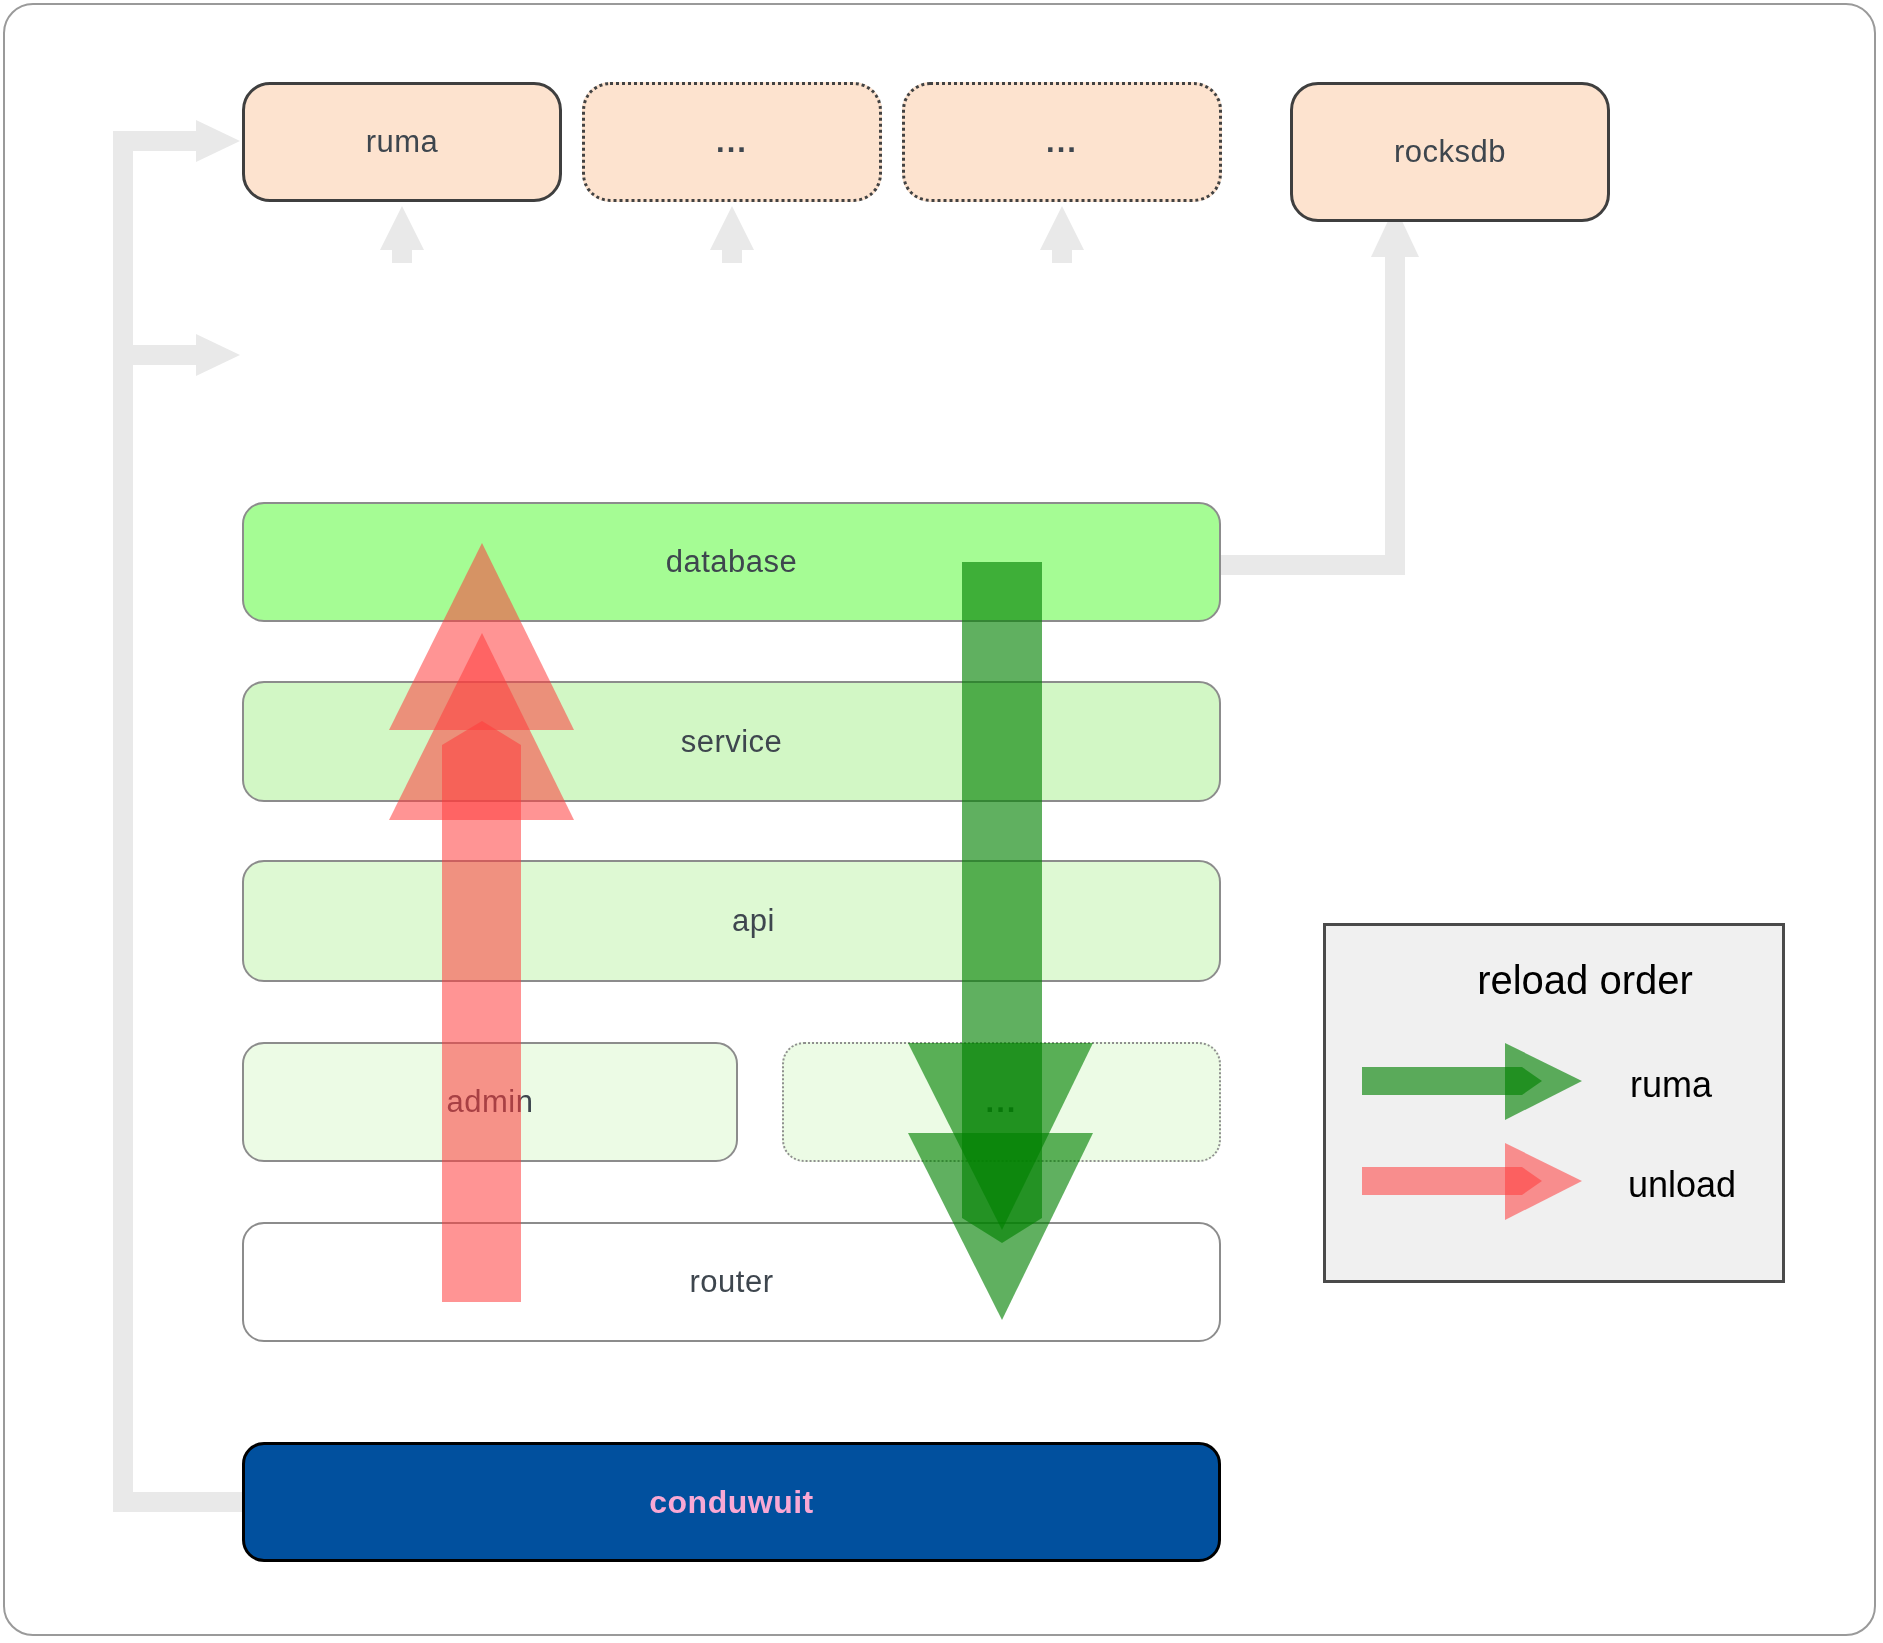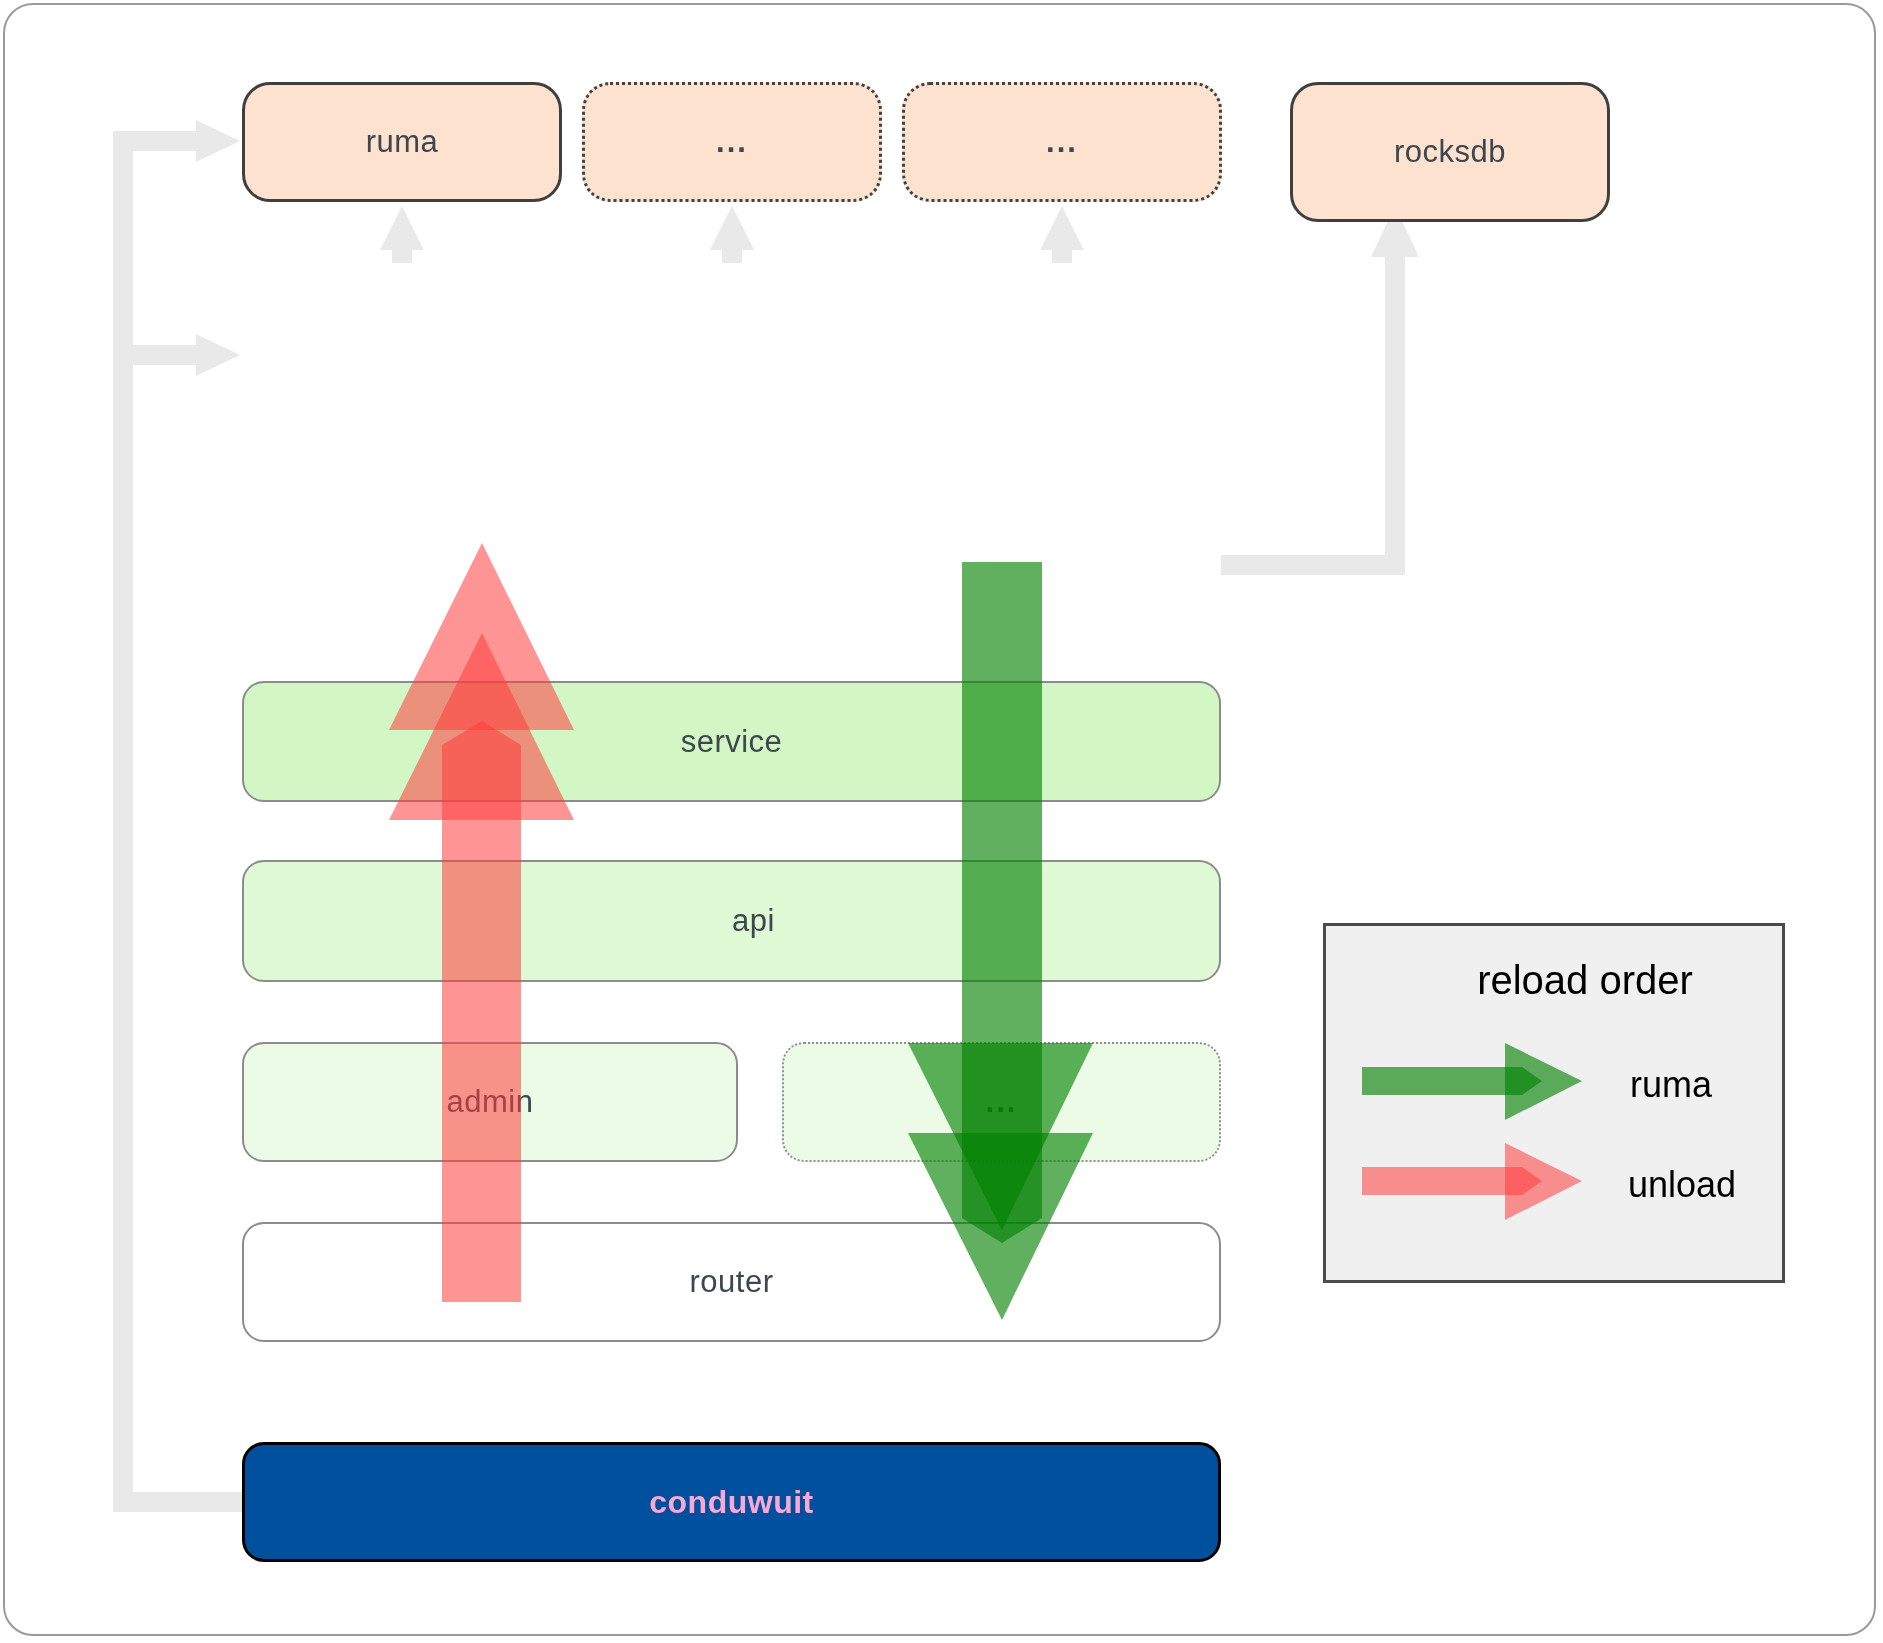"database" div.node { html: none -> <div> <span>database</span> </div> }
